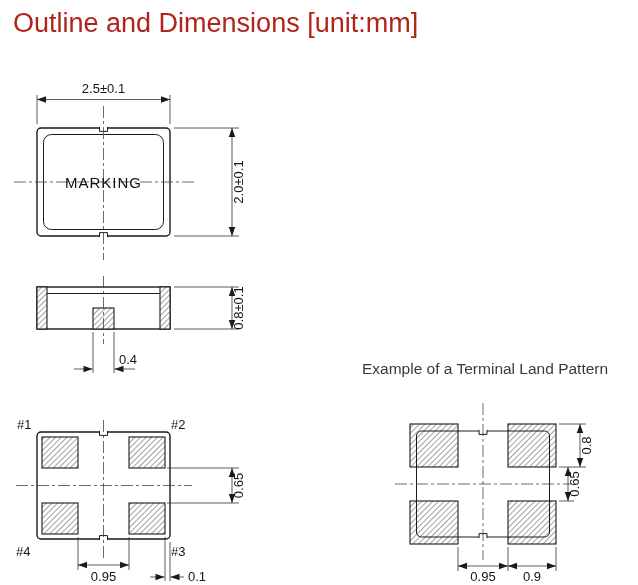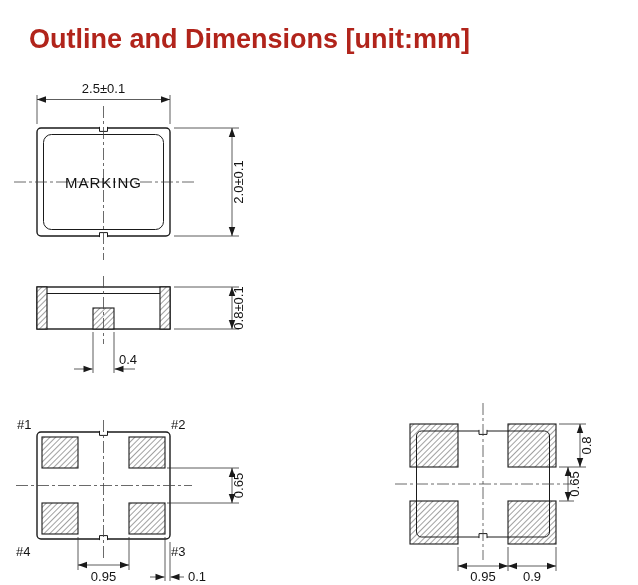"Outline and Dimensions [unit:mm]" .title { font-weight: bold -> normal; margin: 16px -> 0 }
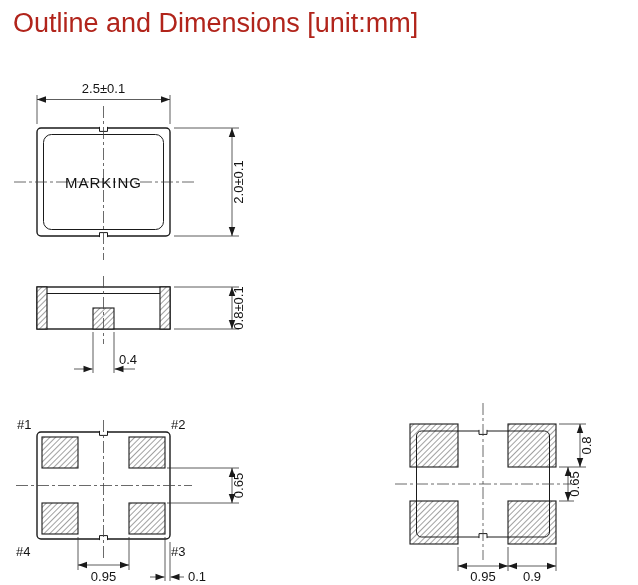"Example of a Terminal Land" div.caption { html: none -> <div>Example of a Terminal Land Pattern</div> }
